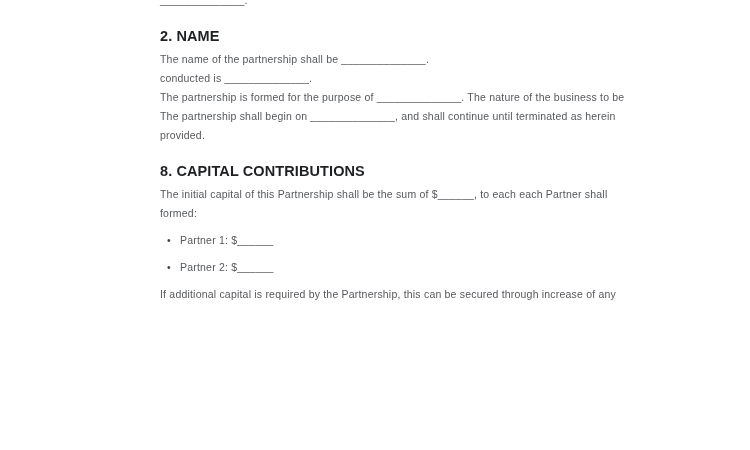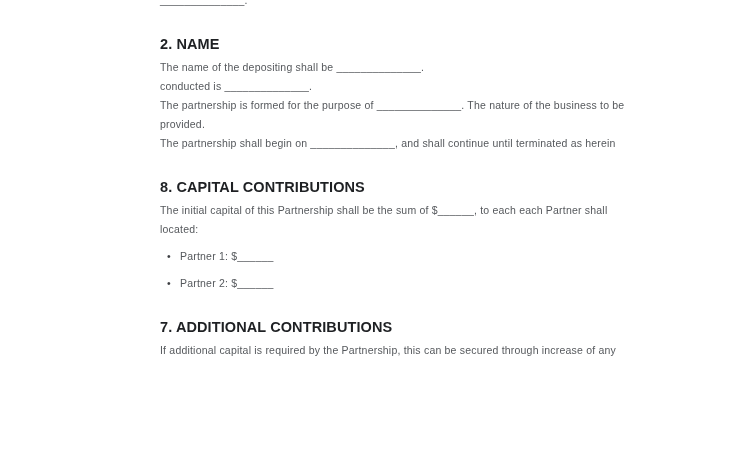"2. NAME" .doc h2 { margin: 25px 0 5px 0 -> 17px 0 5px 0 }
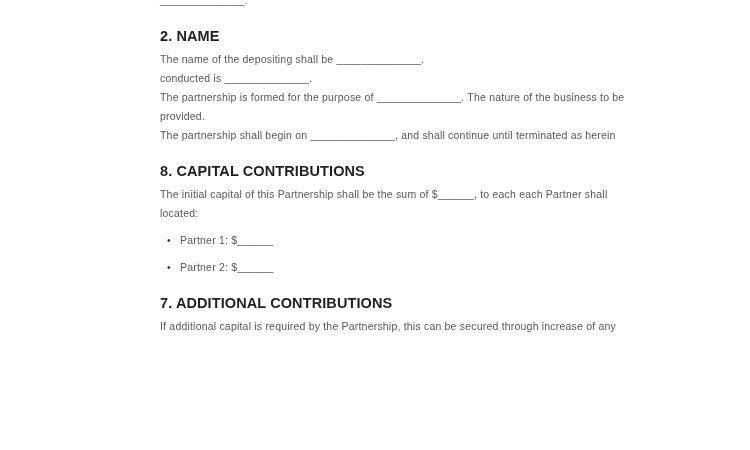"The name of the depositing" div.para-line { text: depositing -> partnership }
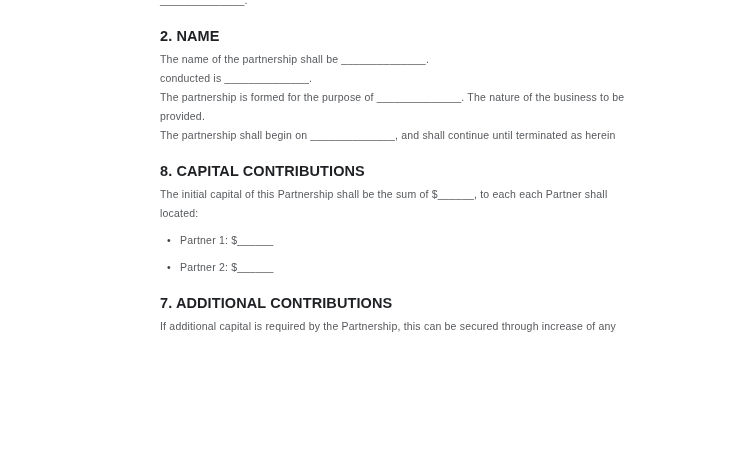"provided." div.para-line { order: before "The partnership shall begin on" -> after "The partnership shall begin on" }
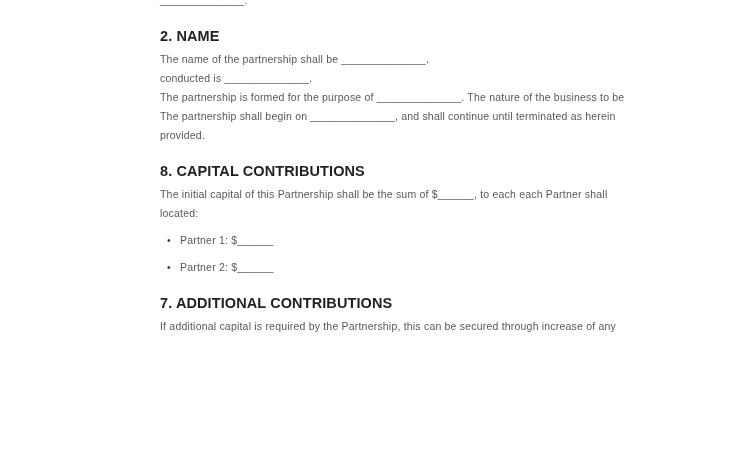"located:" div.para-line { text: located -> formed }
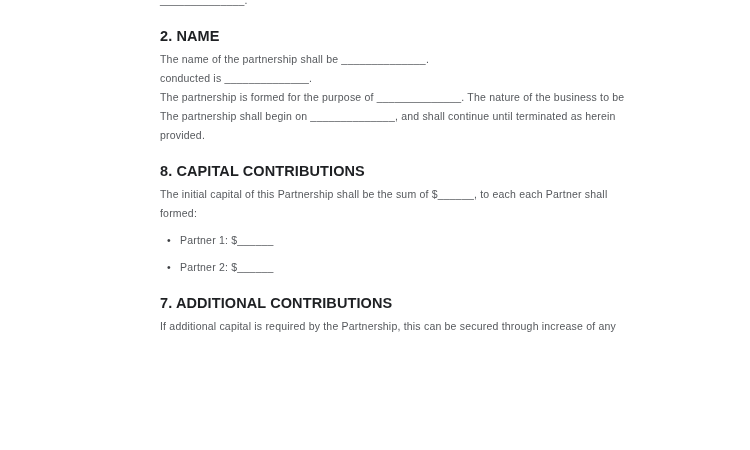"7. ADDITIONAL CONTRIBUTIONS" h2 { html: <h2>7. ADDITIONAL CONTRIBUTIONS</h2> -> none }
